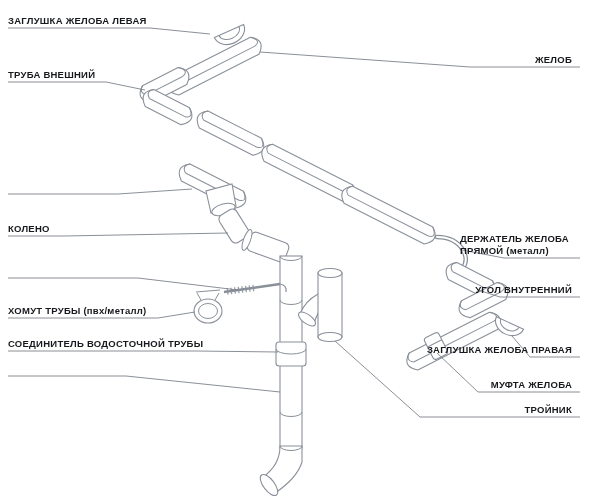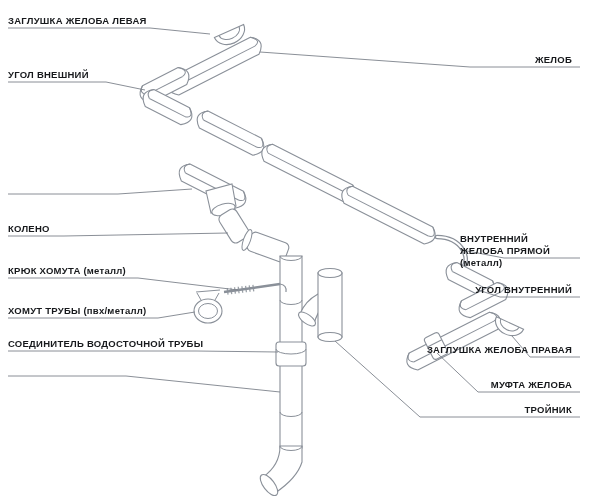"УГОЛ ВНЕШНИЙ" div.lbl { text: УГОЛ -> ТРУБА }
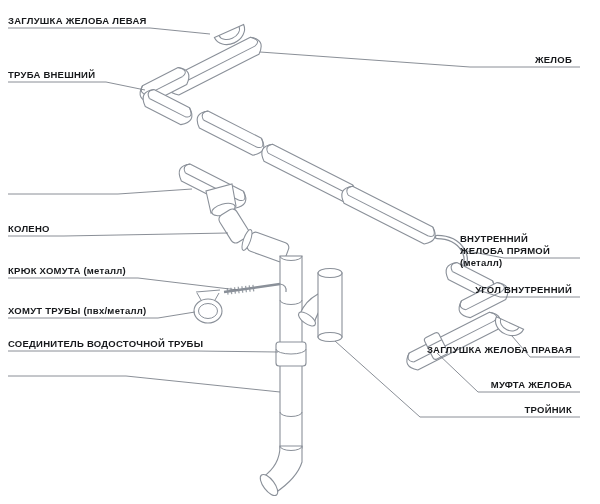"ВНУТРЕННИЙ ЖЕЛОБА ПРЯМОЙ (металл)" div.lbl { text: ВНУТРЕННИЙ -> ДЕРЖАТЕЛЬ }
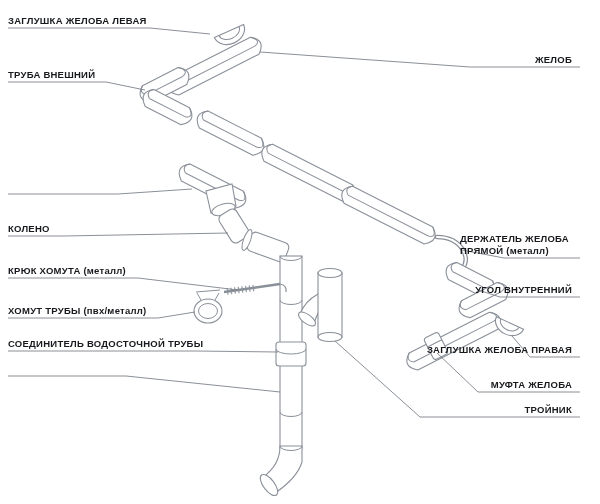"КРЮК ХОМУТА (металл)" div.lbl { html: <div>КРЮК ХОМУТА (металл)</div> -> none }
